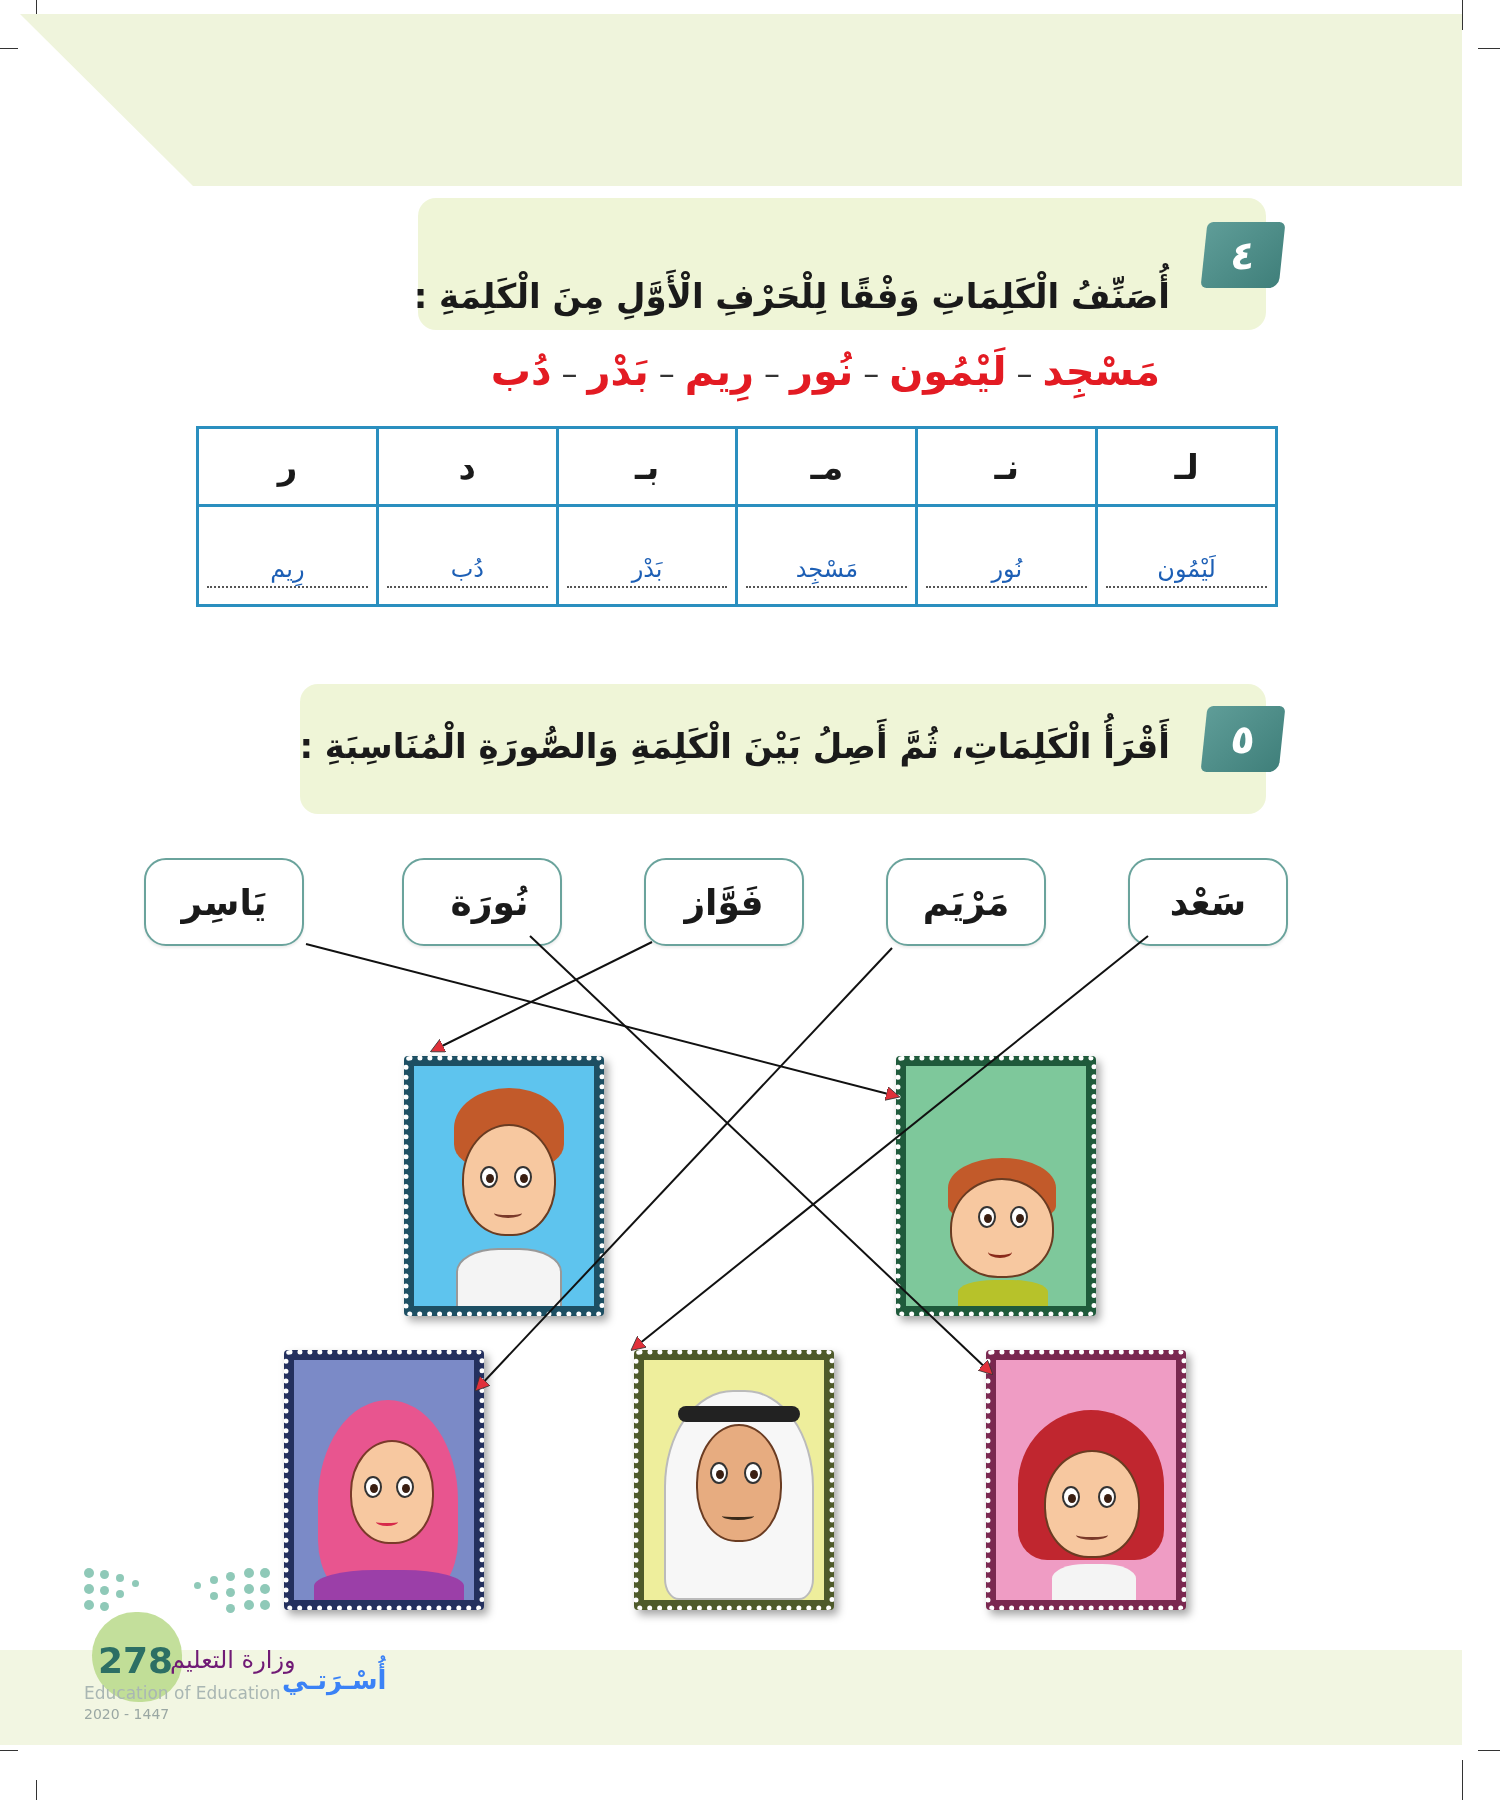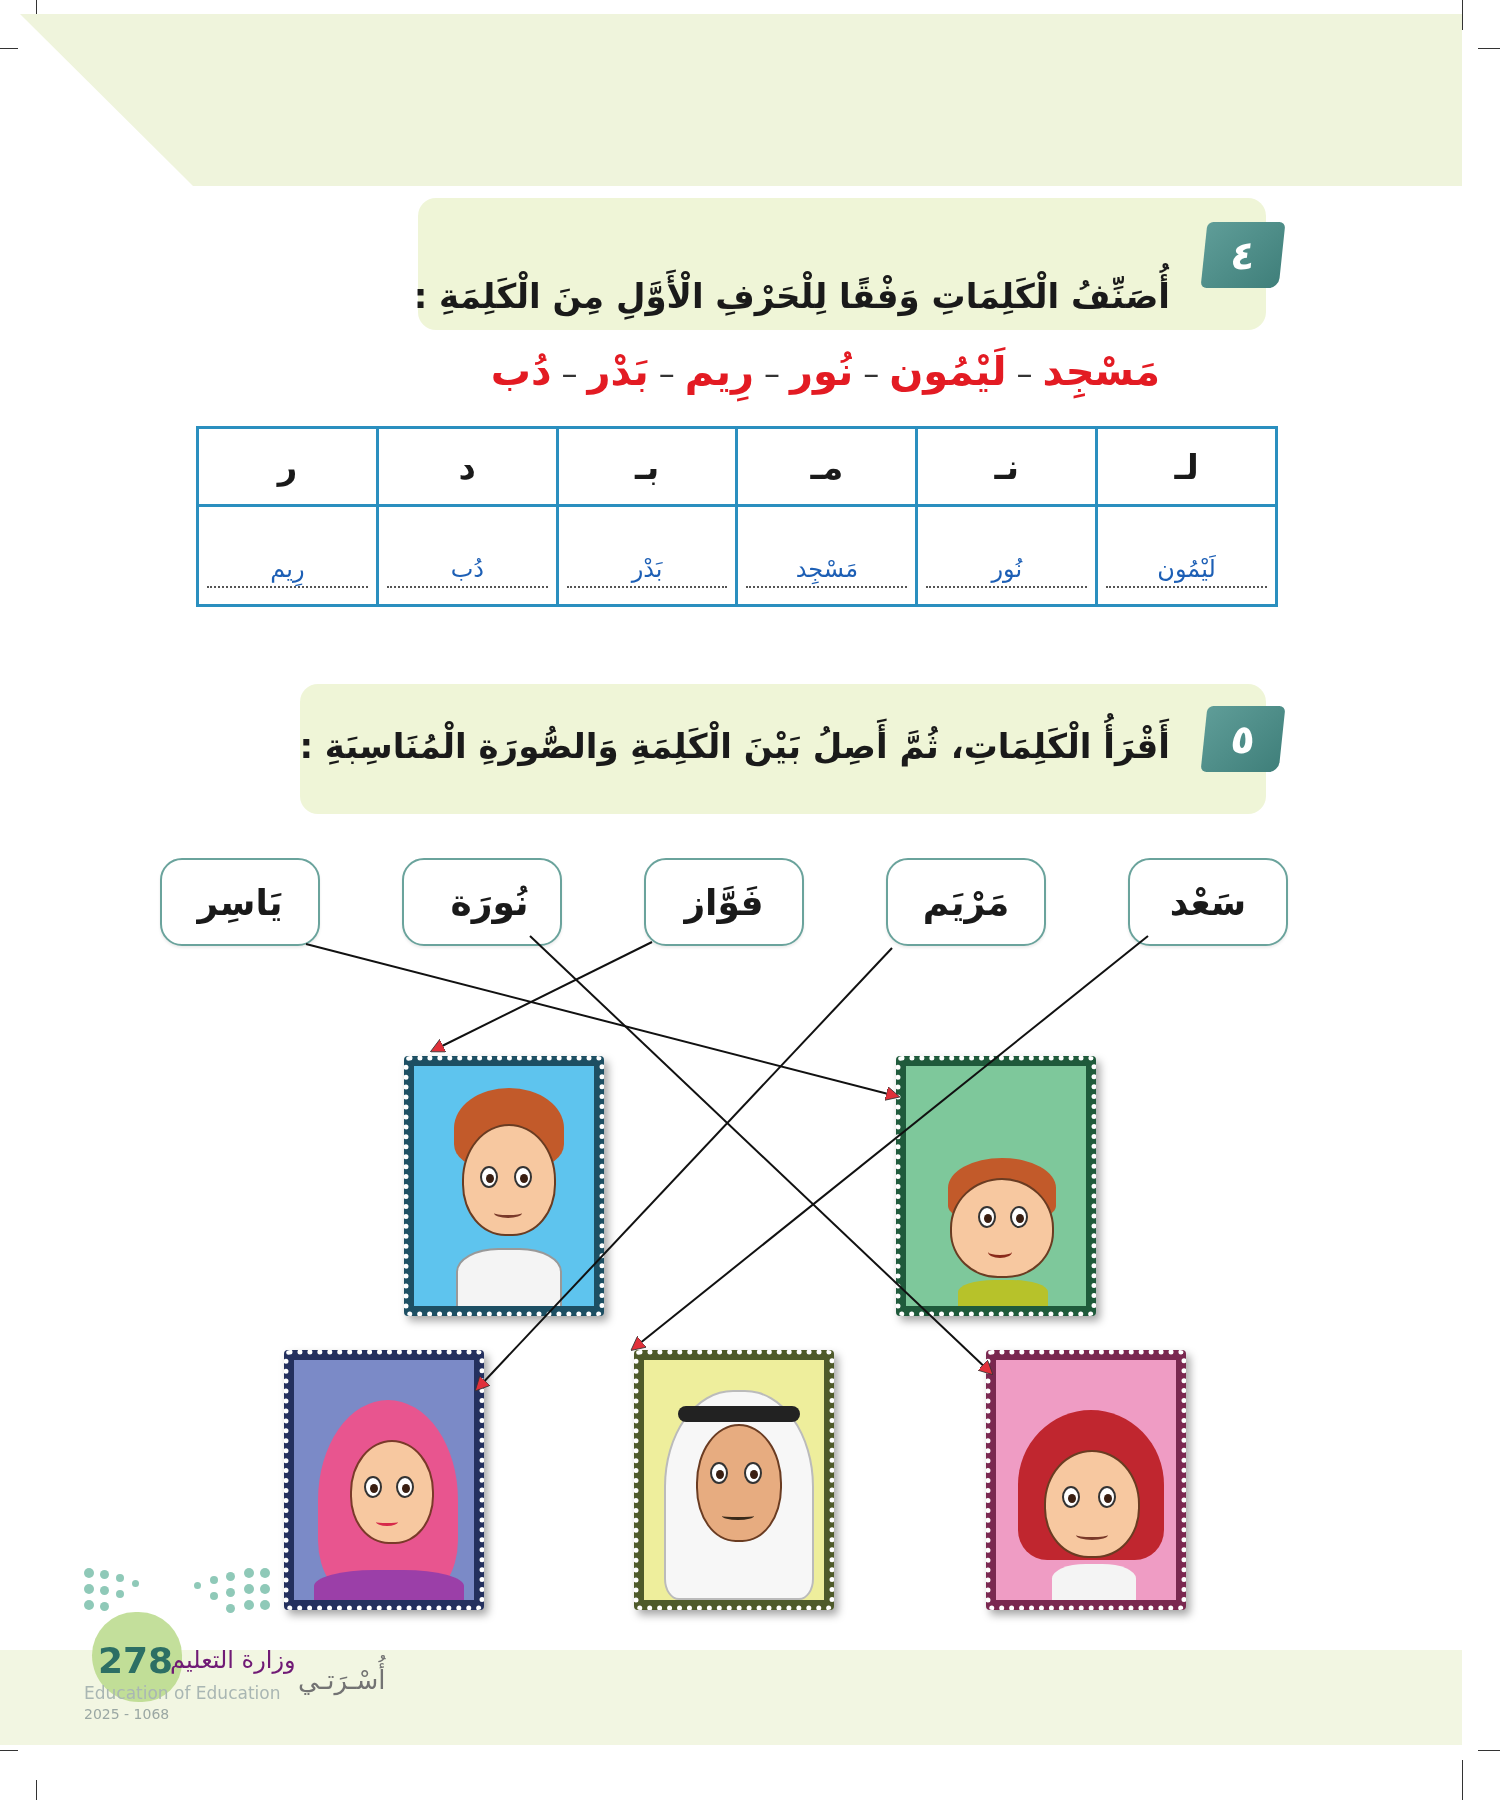"يَاسِر" div.name-box { left: 160px -> 144px }
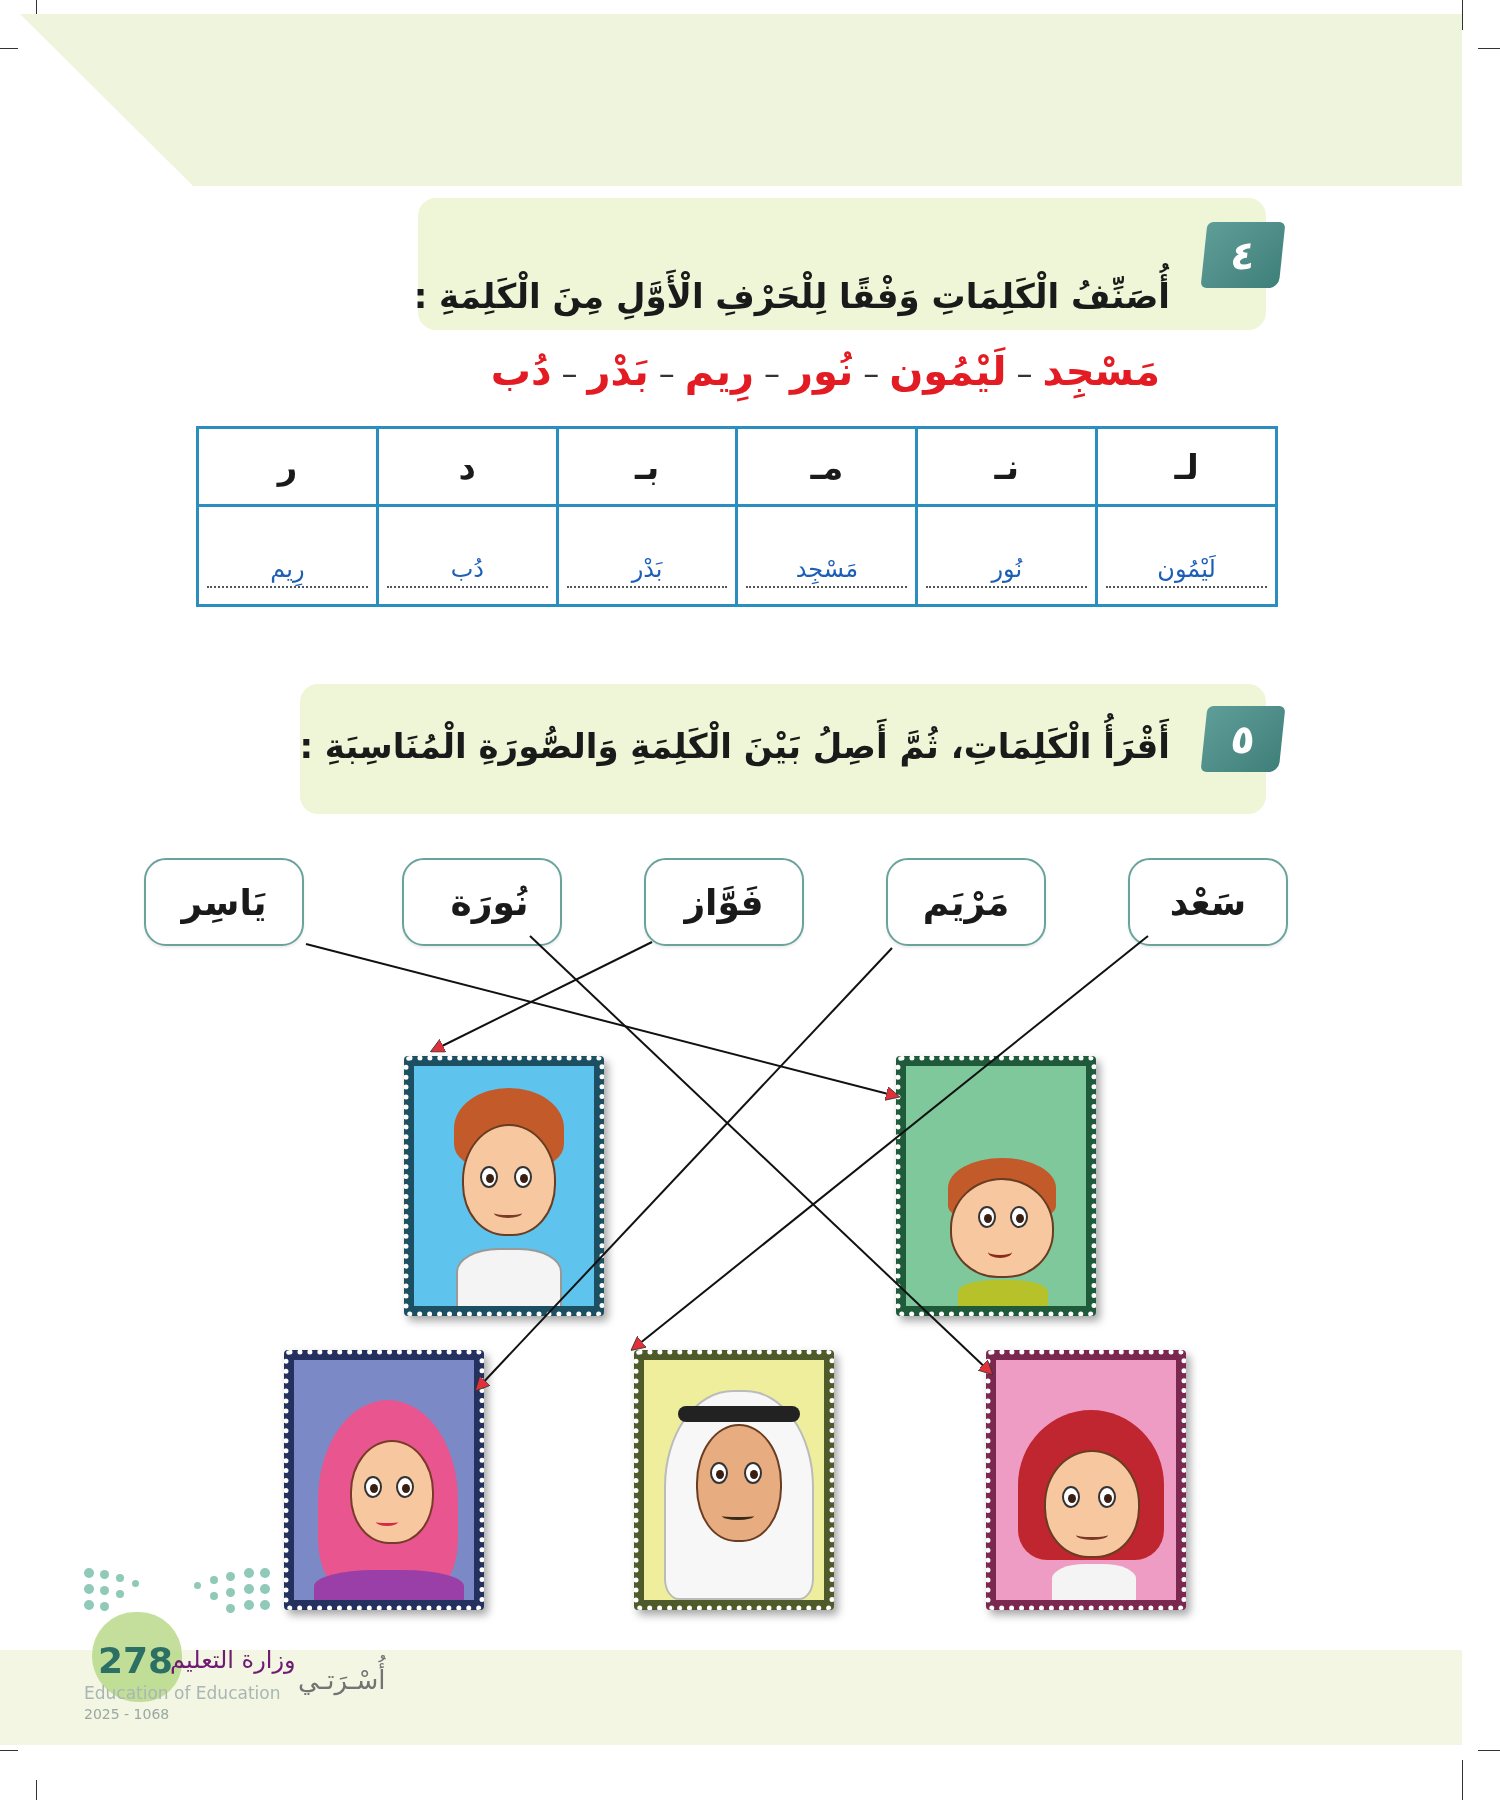"أُسْـرَتـي" .unit-title { color: #737373 -> #3b82f6; font-weight: normal -> bold; left: 298px -> 282px }
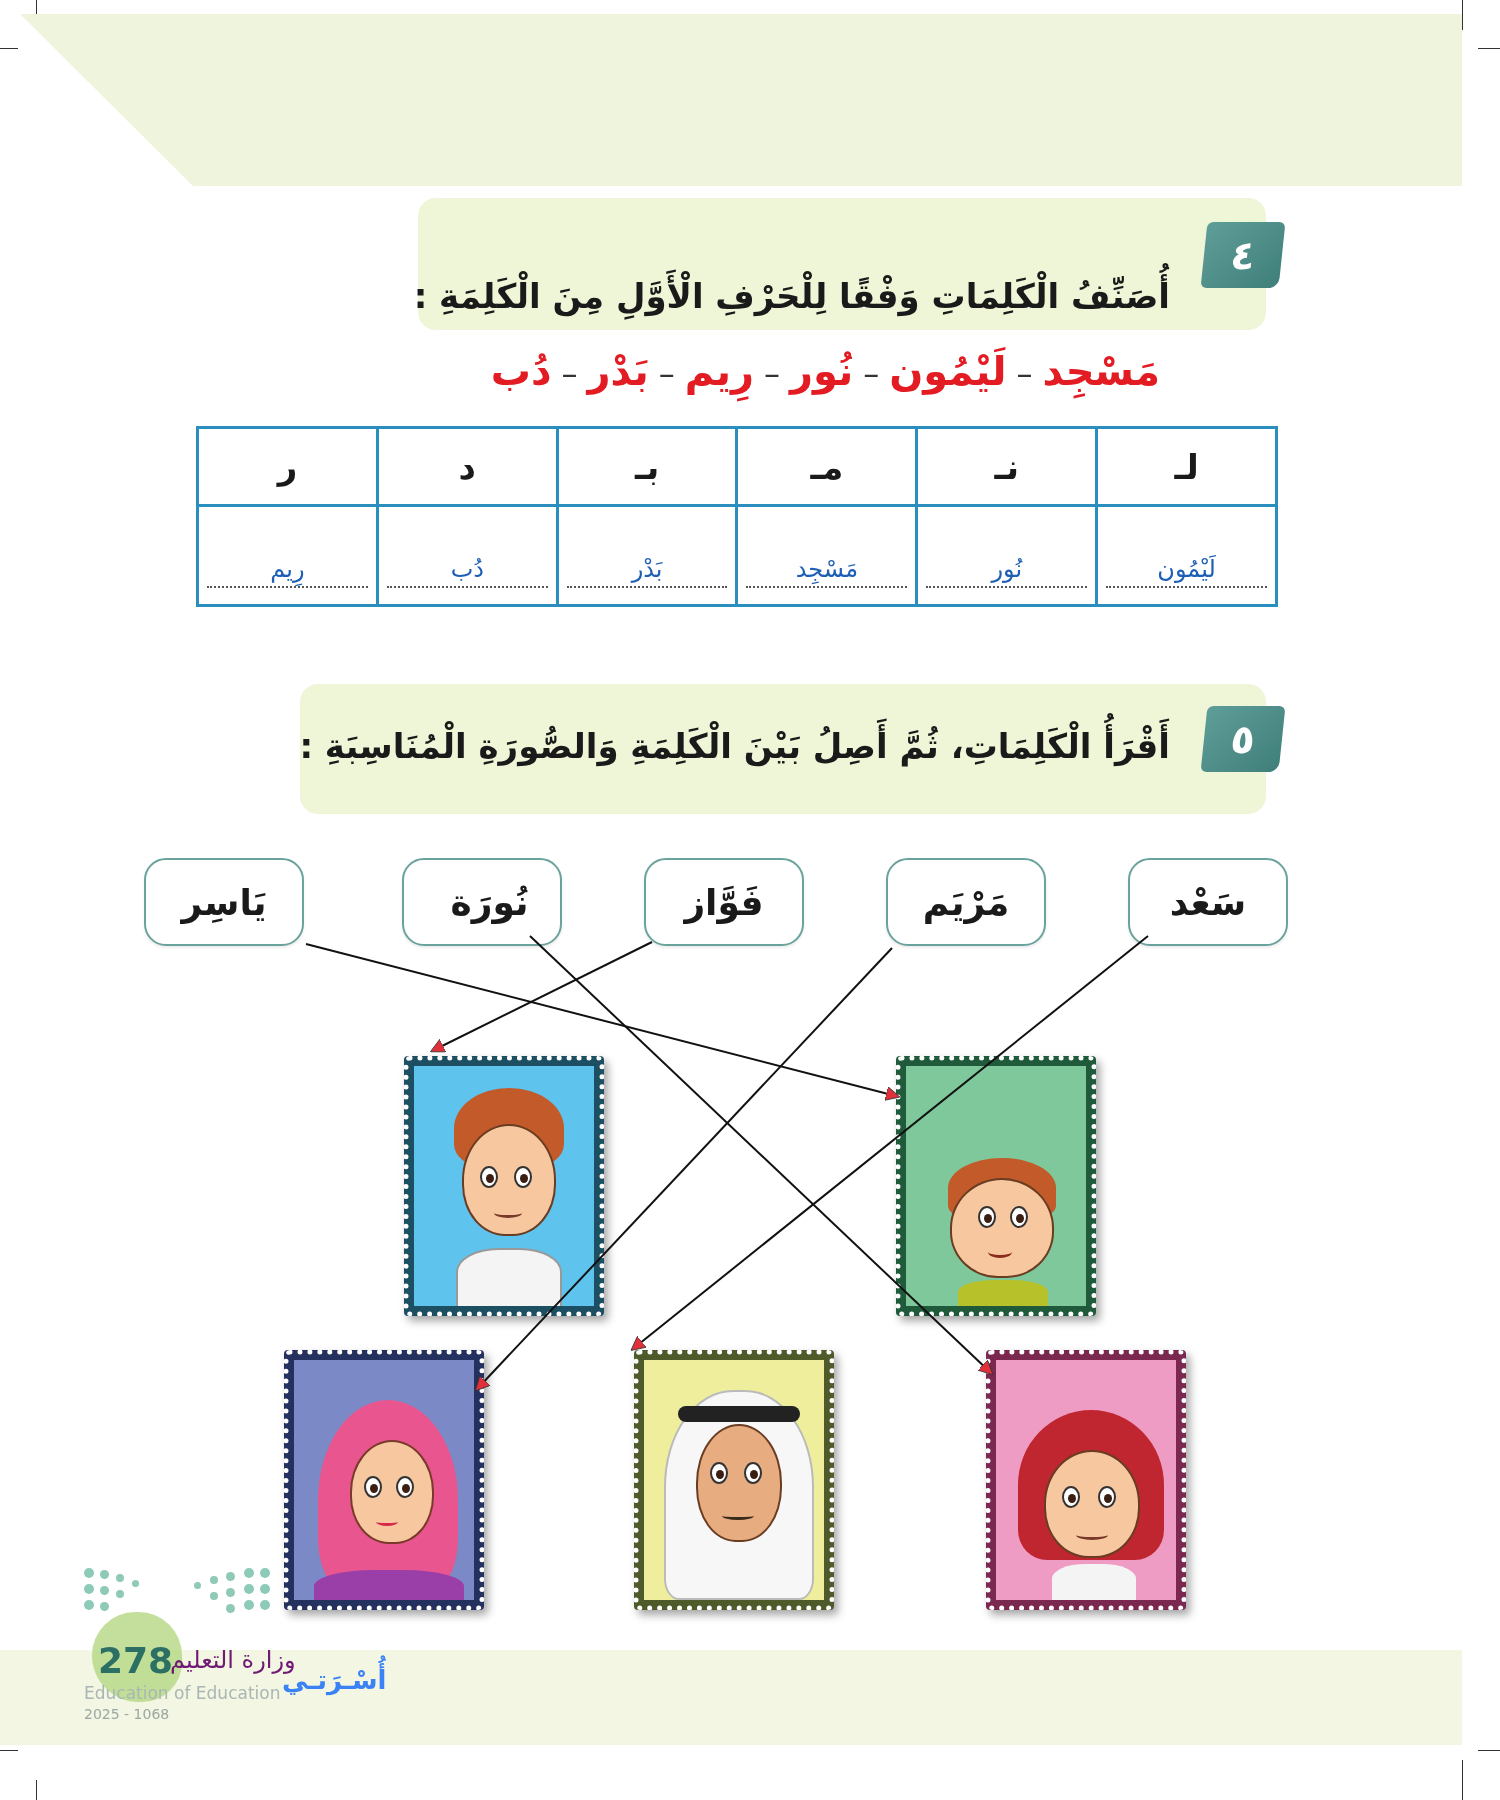"2025 - 1068" div.year { text: 2025 - 1068 -> 2020 - 1447 }
